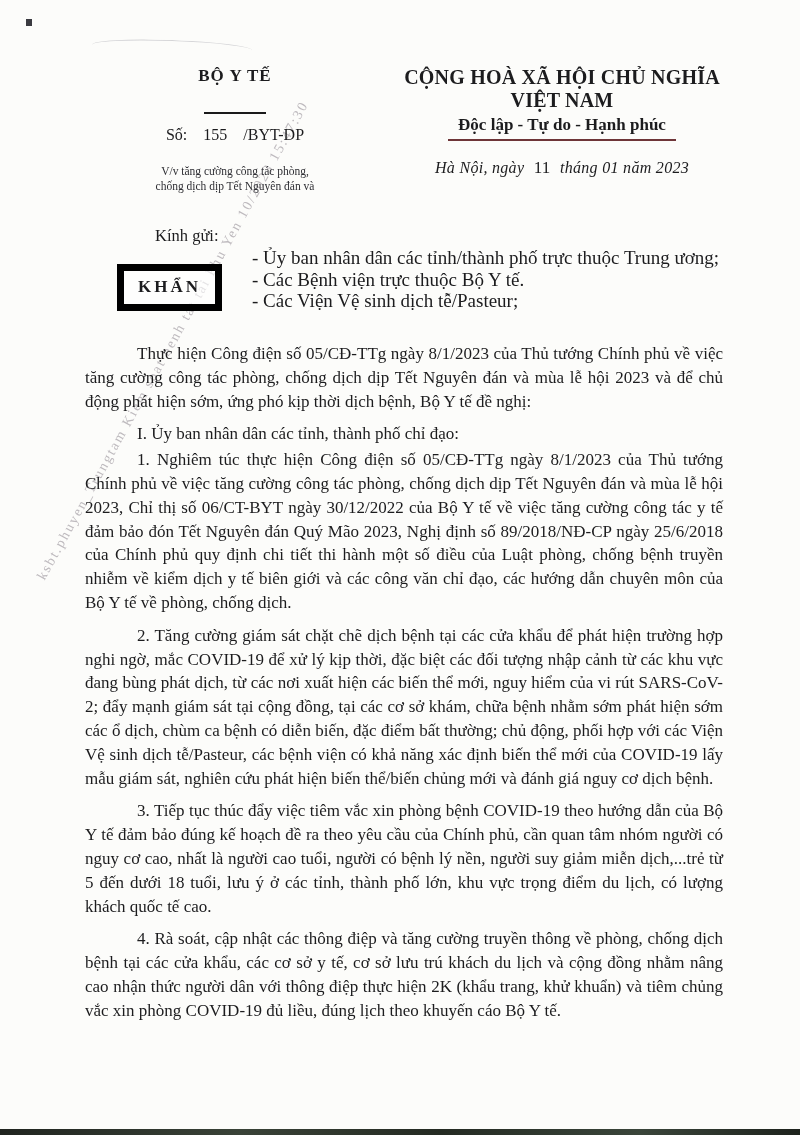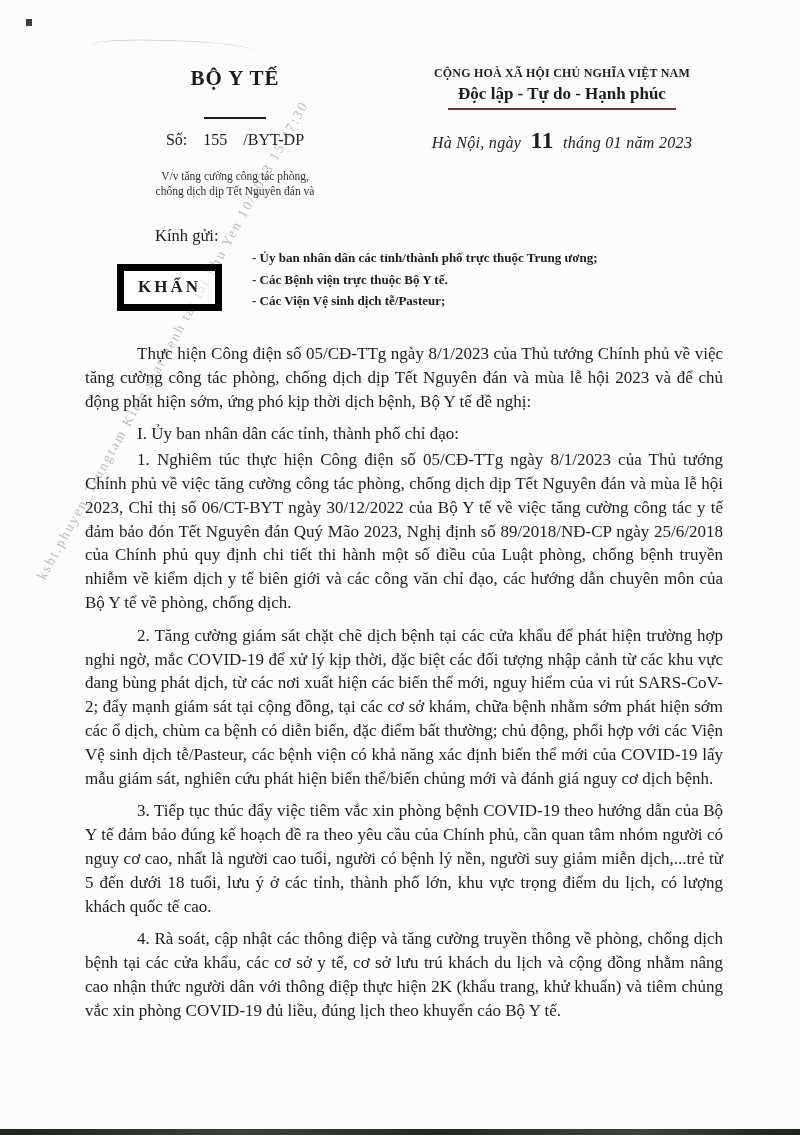"BỘ Y TẾ" .issuer { font-size: 21px -> 17px }
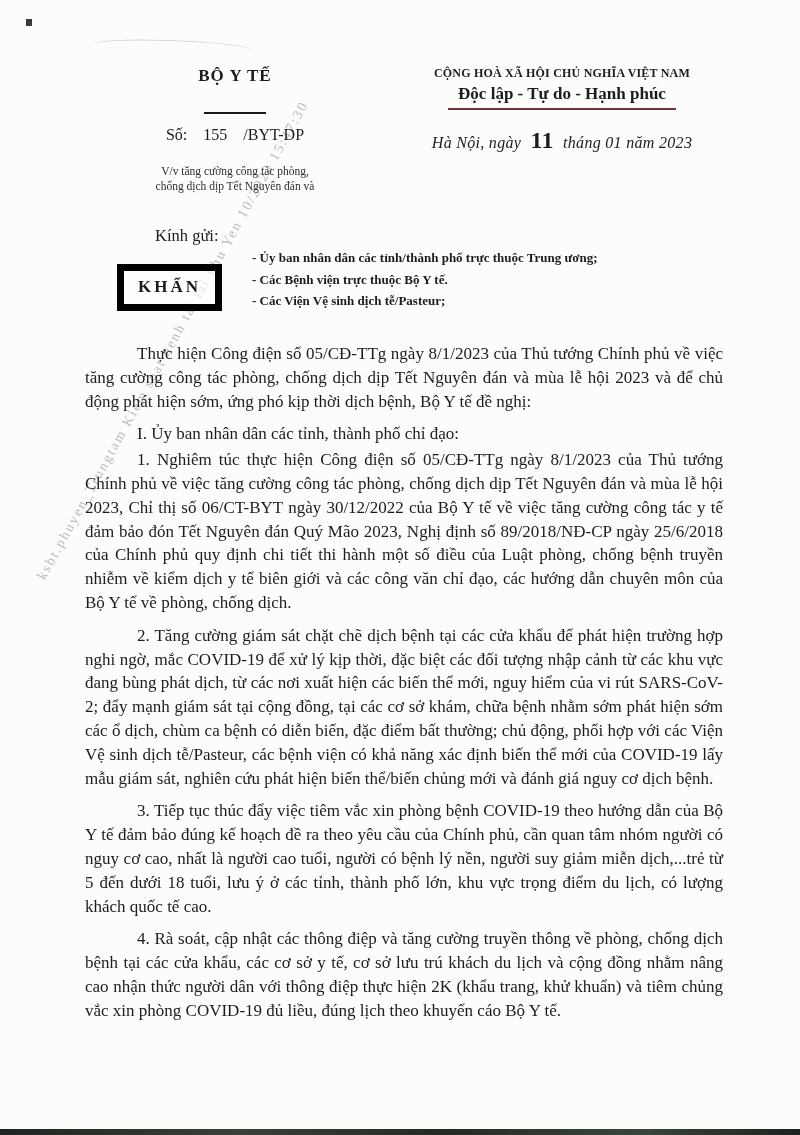"CỘNG HOÀ XÃ HỘI CHỦ" .republic { font-size: 12px -> 20px }
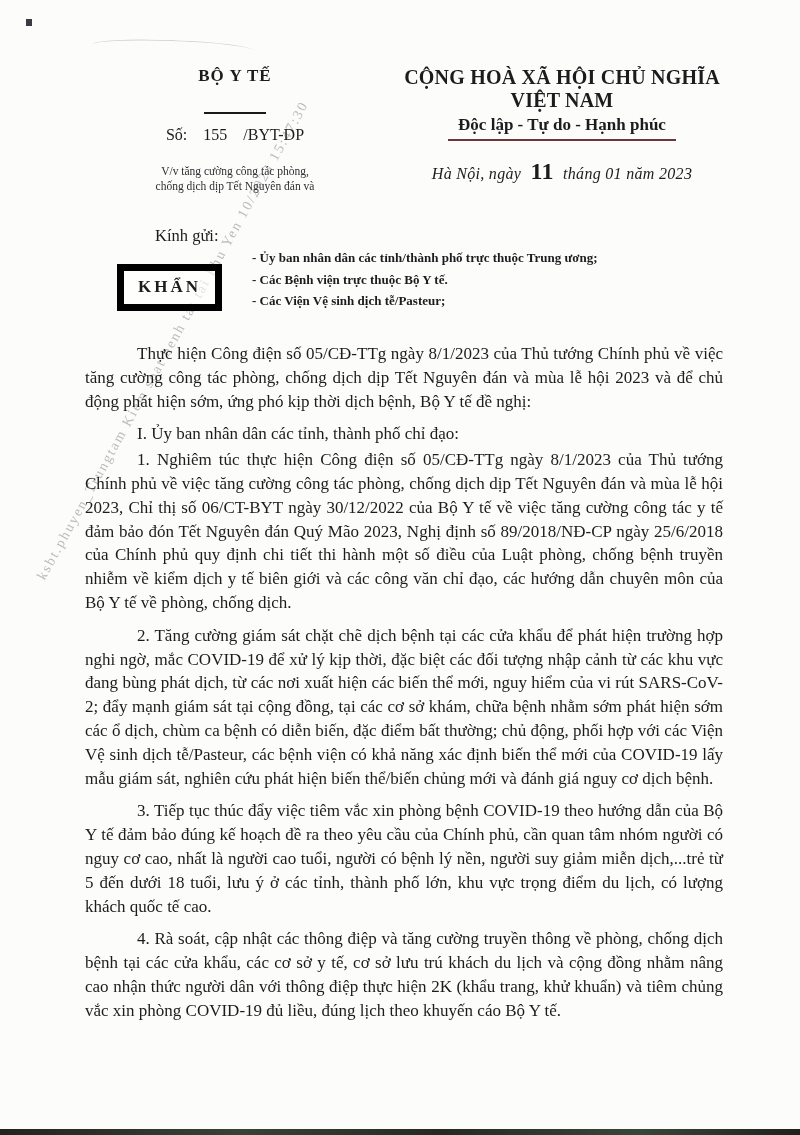"11" .date-line .day { font-size: 24px -> 17px; font-weight: bold -> normal }
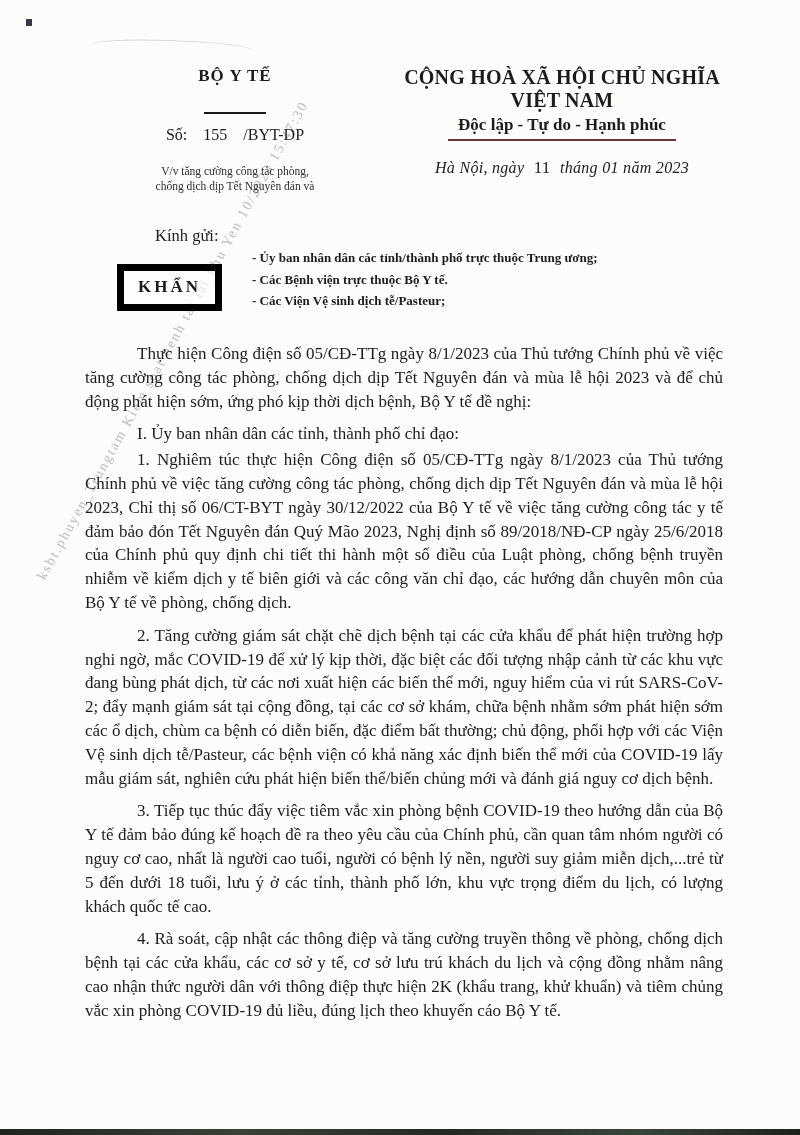"- Ủy ban nhân dân" .recipients { font-size: 13px -> 19px; font-weight: bold -> none }
